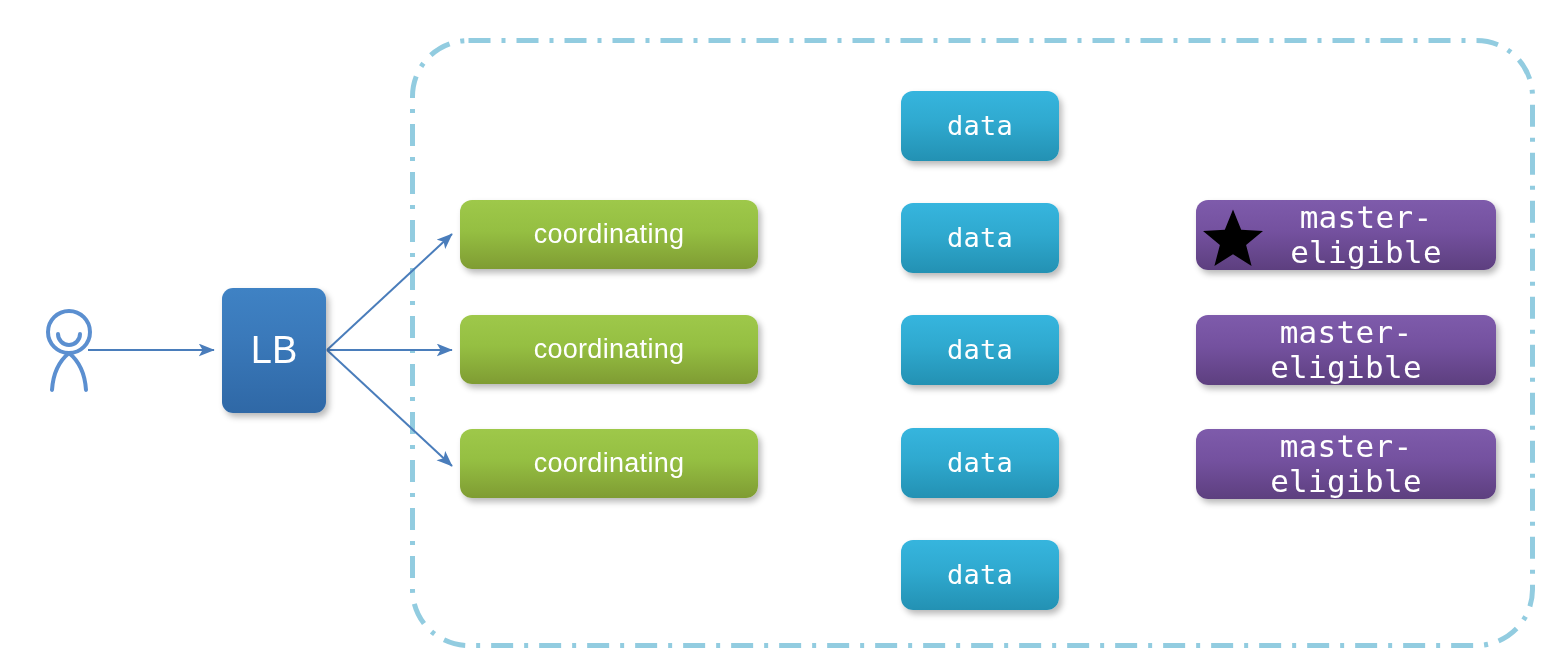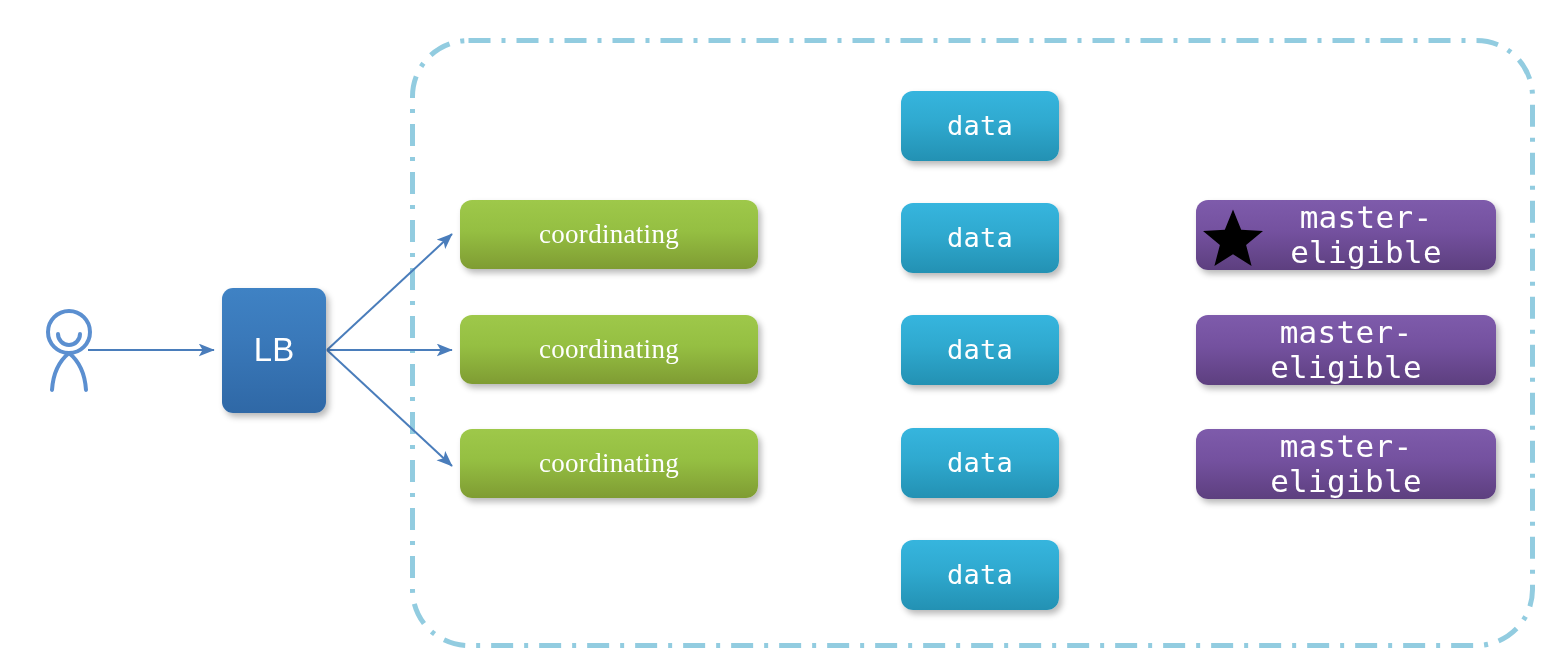"coordinating" .node-coordinating { font-family: Liberation Serif, serif -> Liberation Sans, sans-serif }
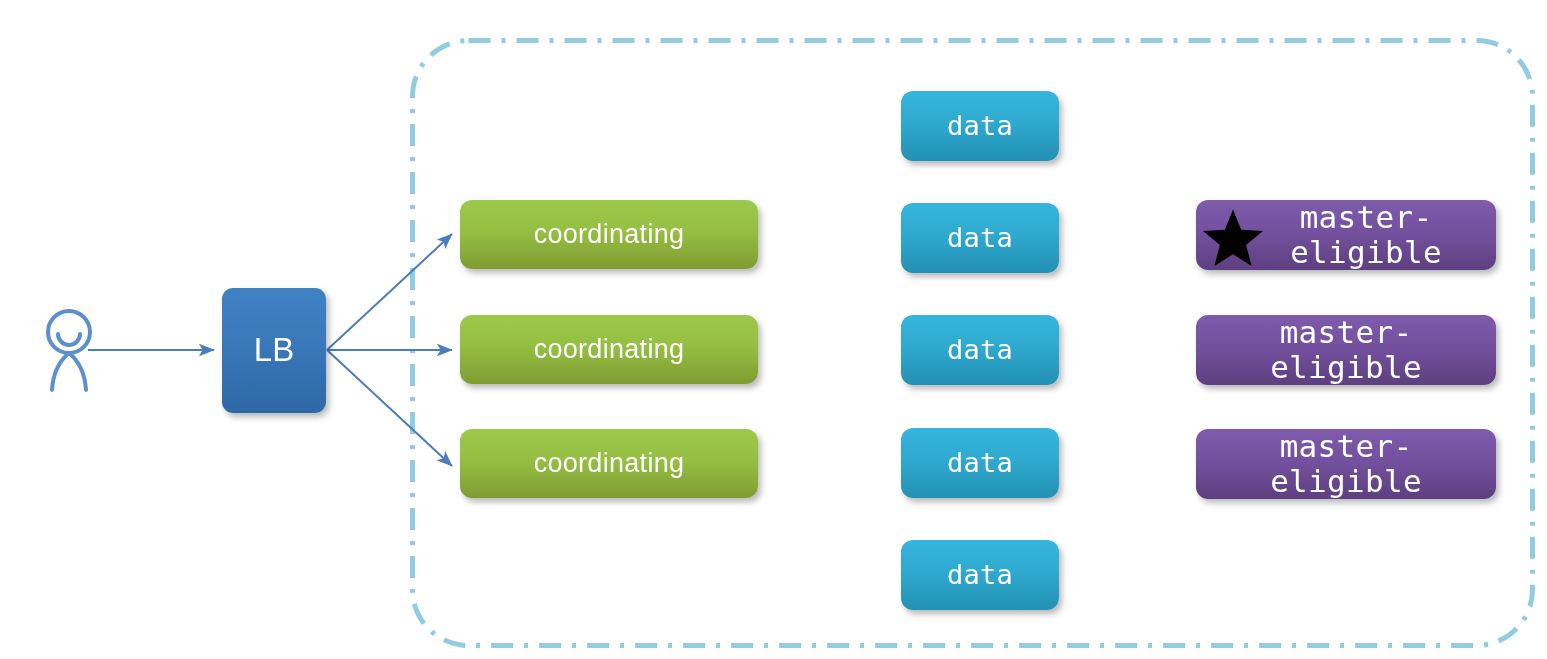"LB" .node-lb { font-size: 33px -> 38px }
